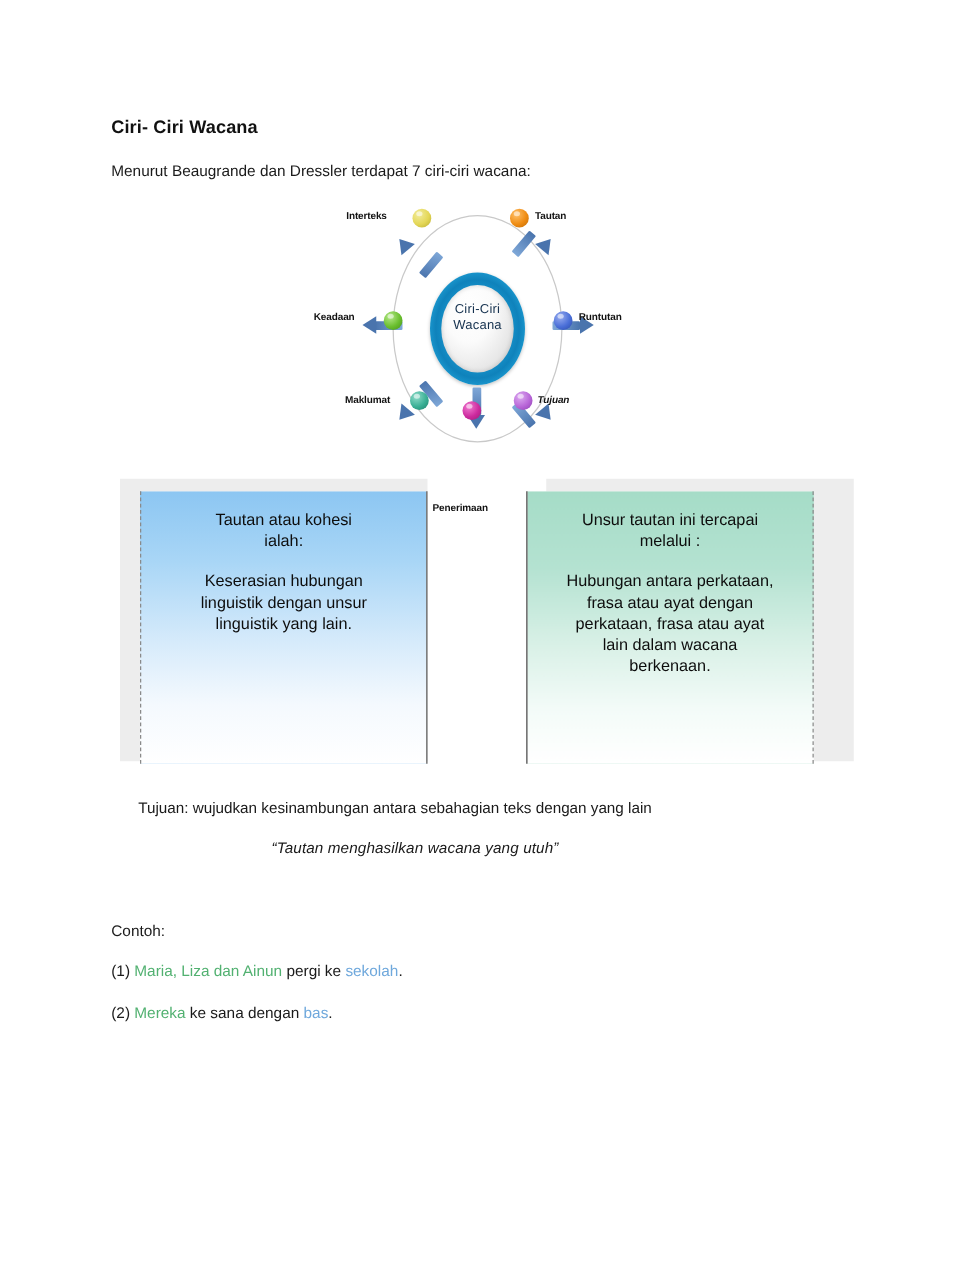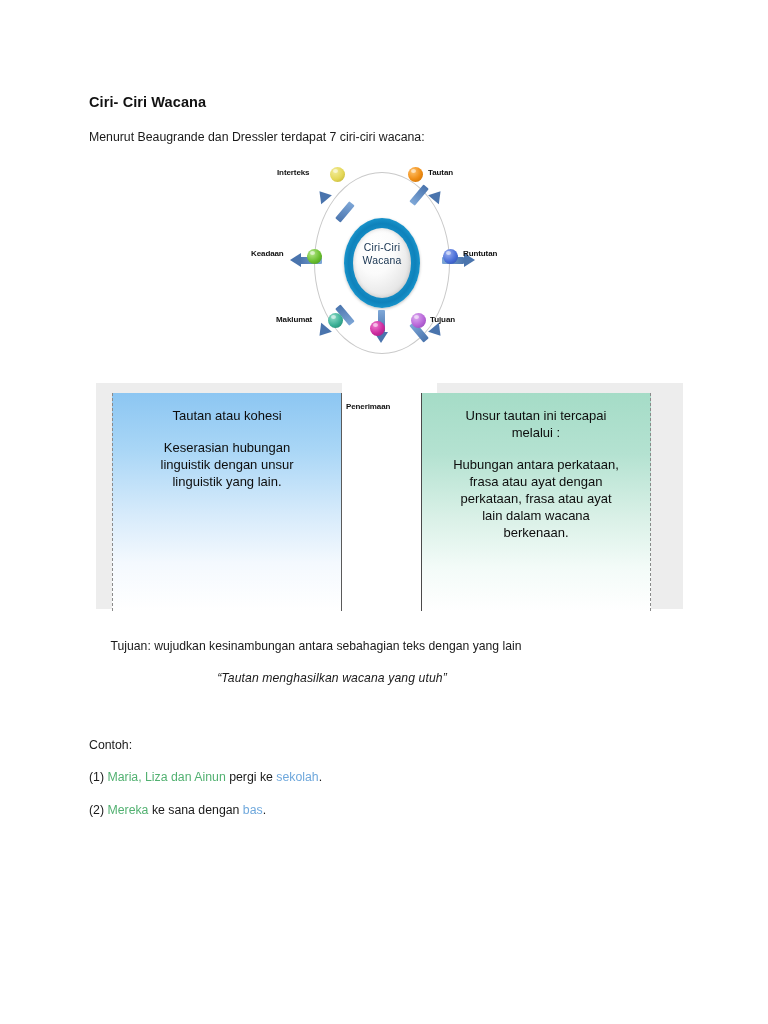"Tujuan" div.node-label { font-style: none -> italic }
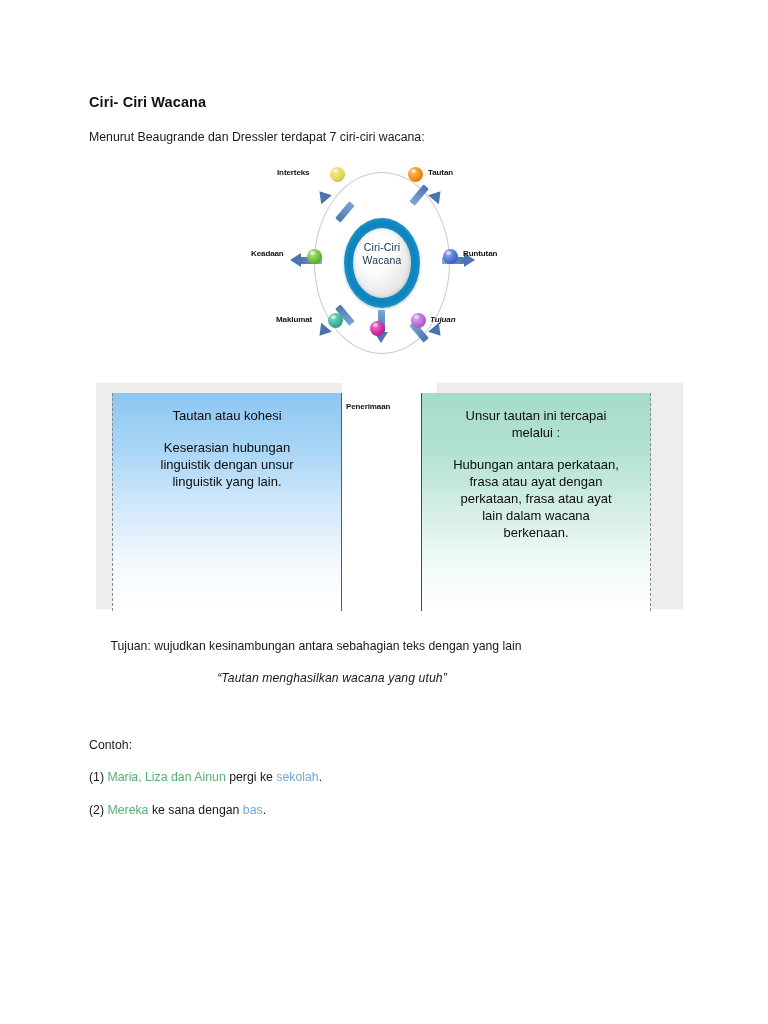"ialah:" p.note-para { html: none -> <p>ialah:</p> }
